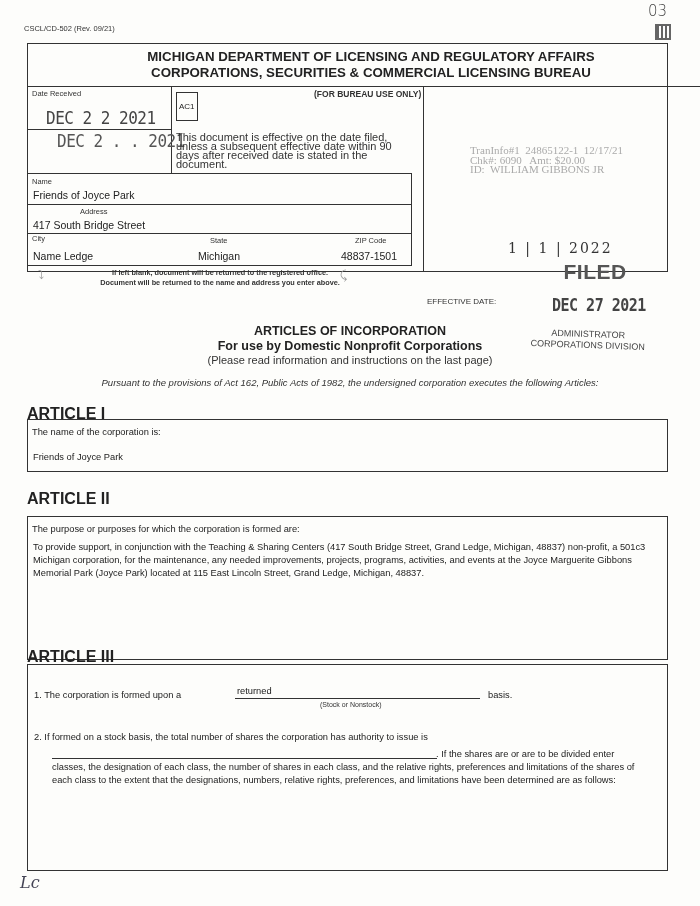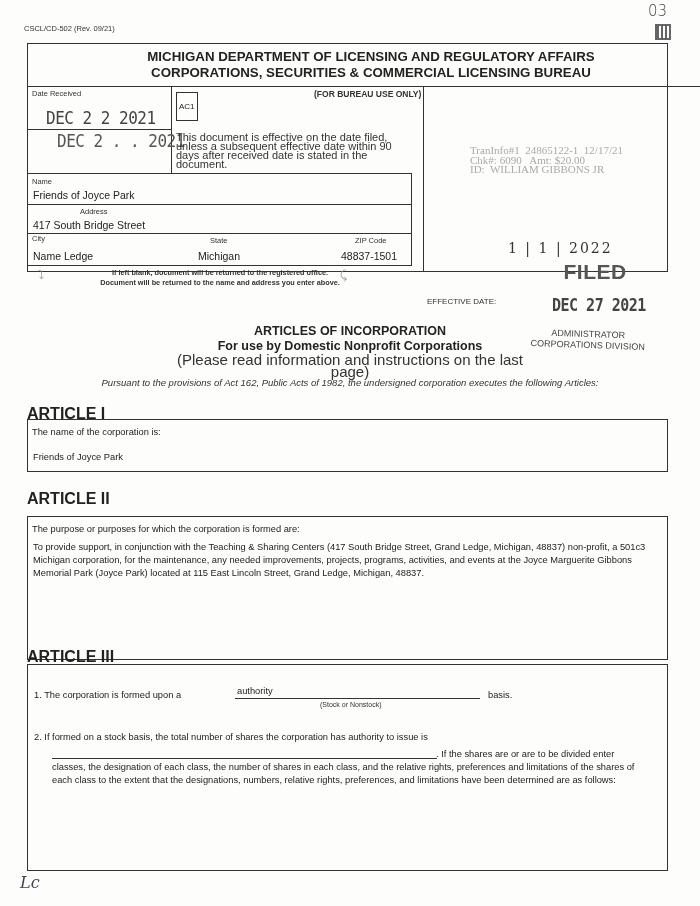"(Please read information and" .title3 { font-size: 15px -> 11px }
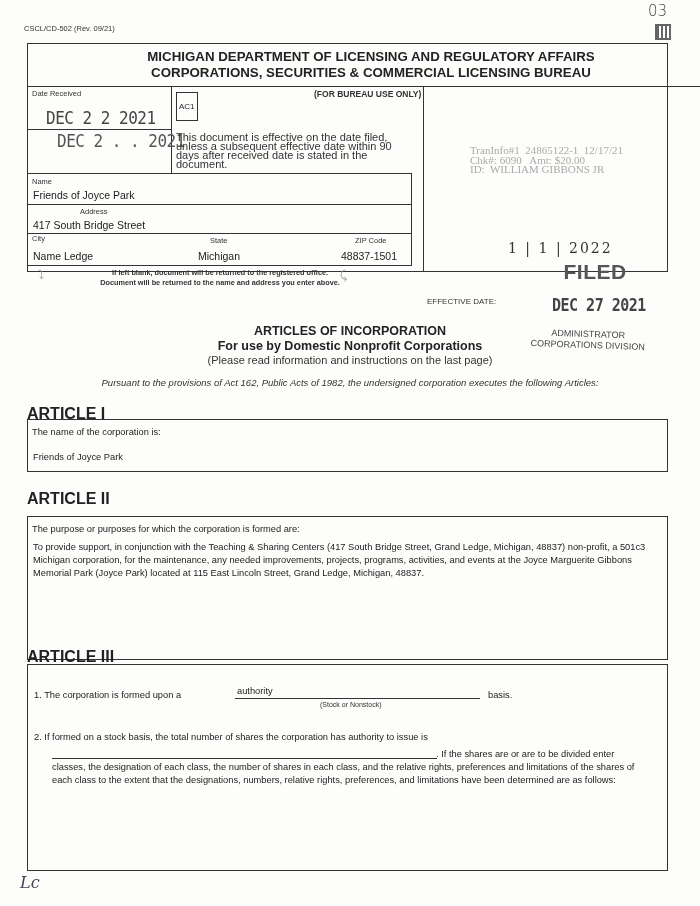"authority" div.abs { text: authority -> returned }
